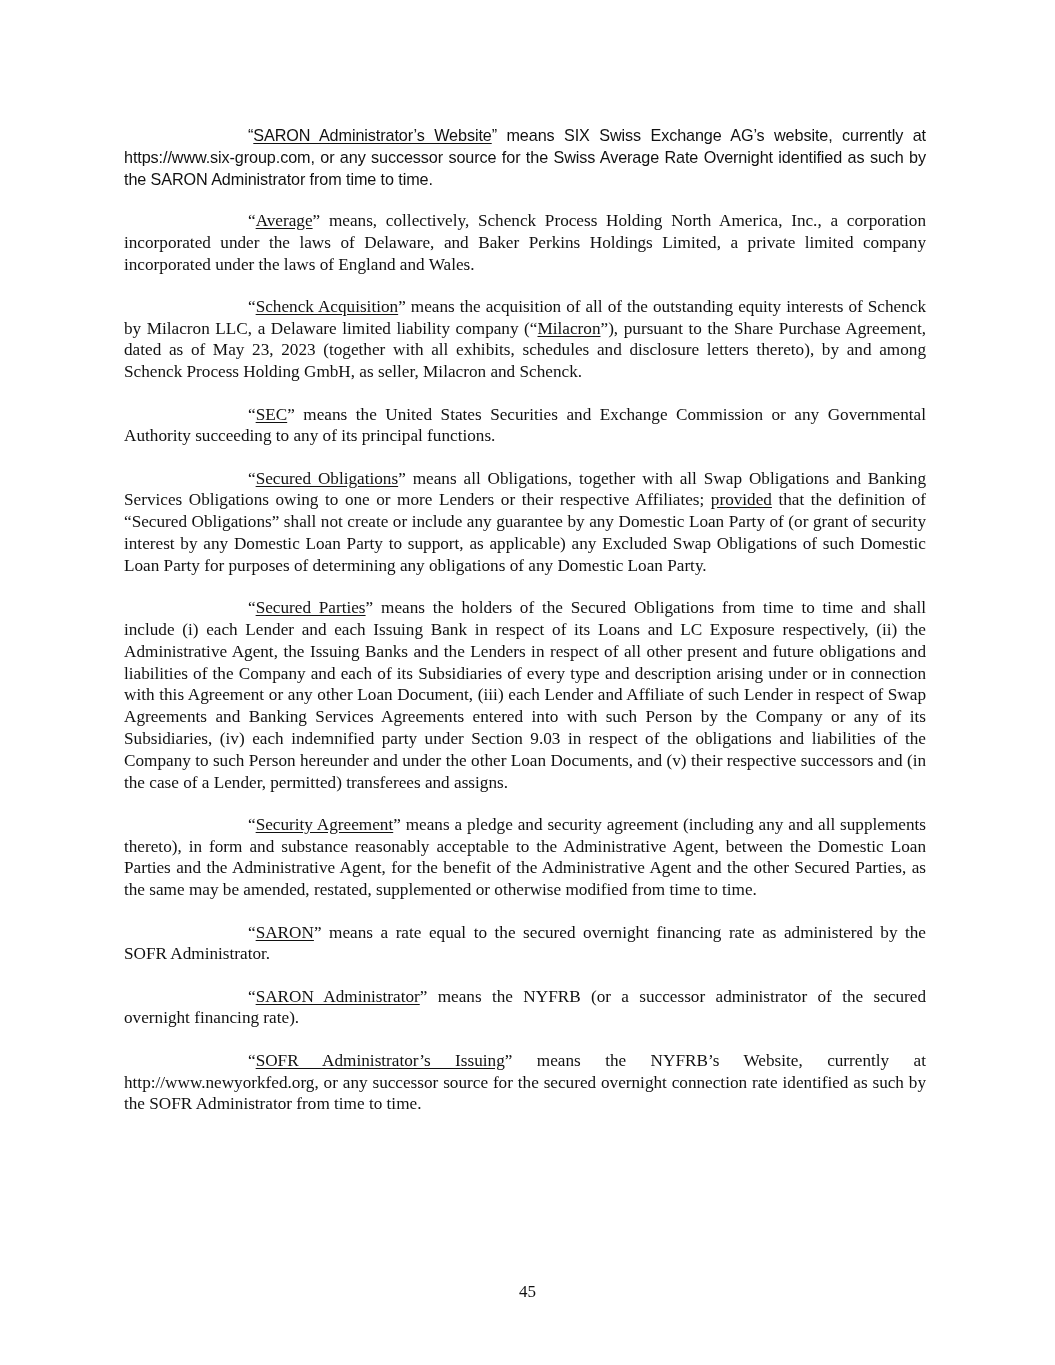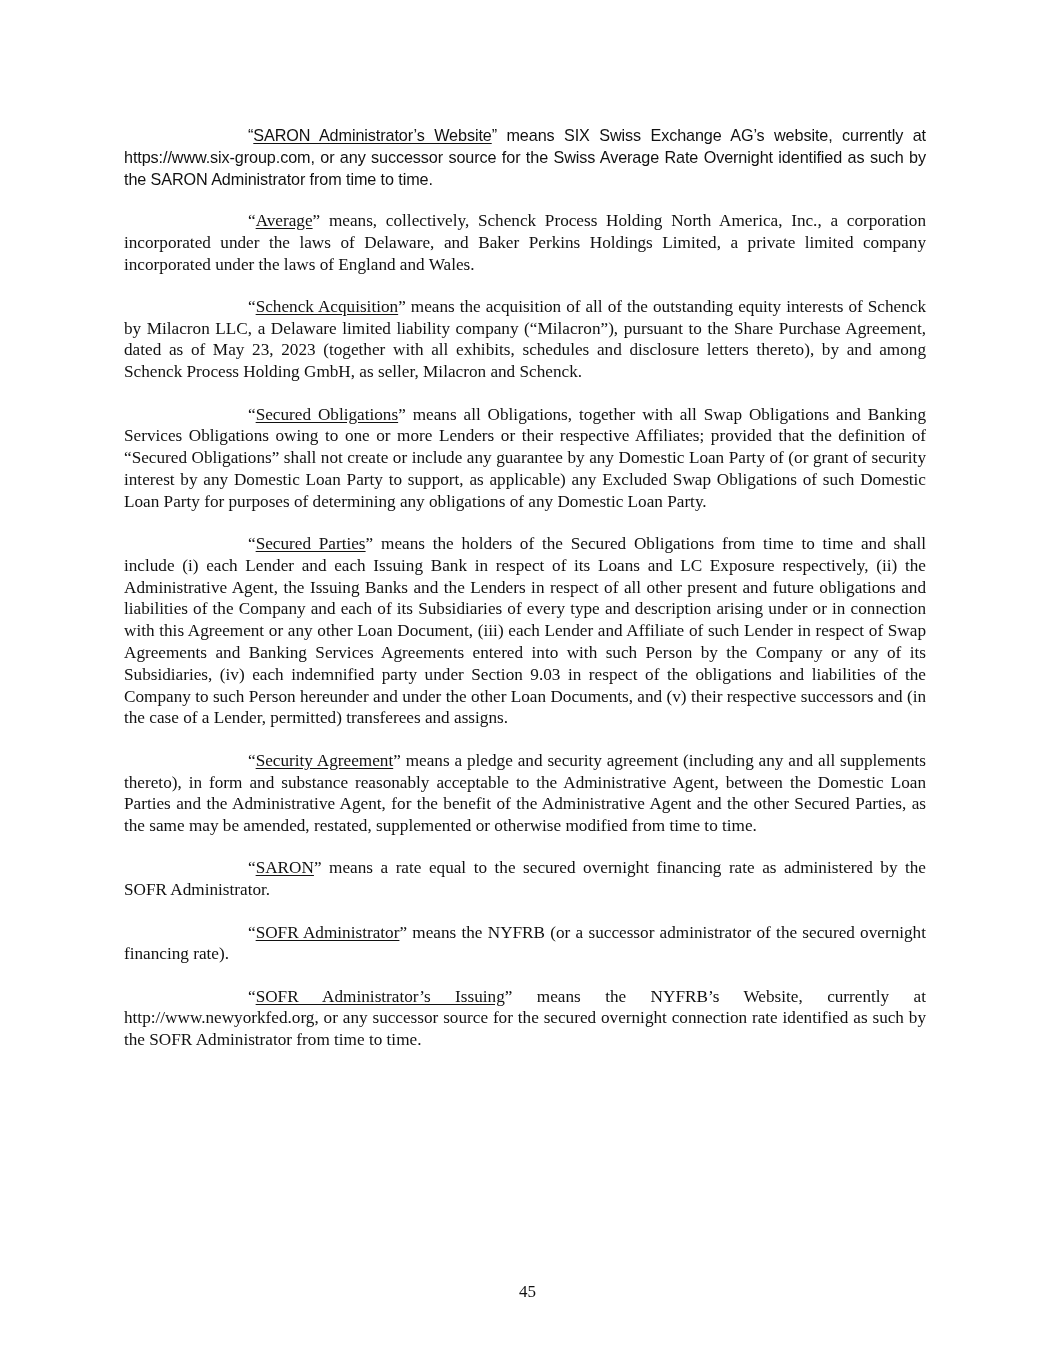"Milacron" .ul { text-decoration: none -> underline }
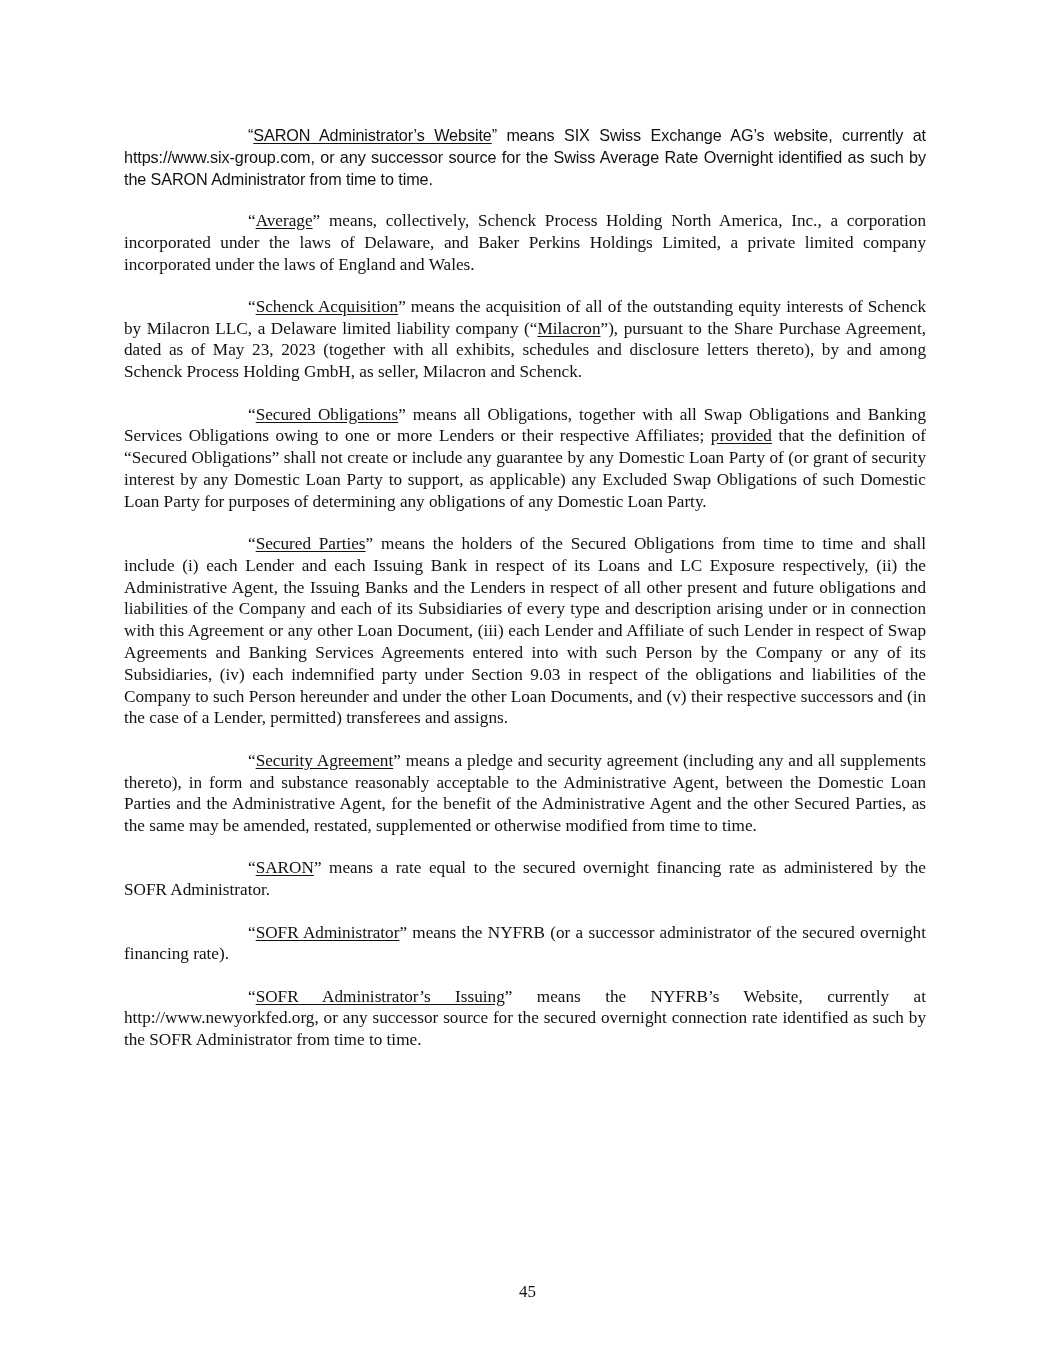"“SEC” means the United States" p.para { html: none -> <p><span>“</span><span>SEC</span><span>”</span><span> means the United States Securities and Exchange Commission or any Governmental Authority succeeding to any of its principal functions.</span></p> }
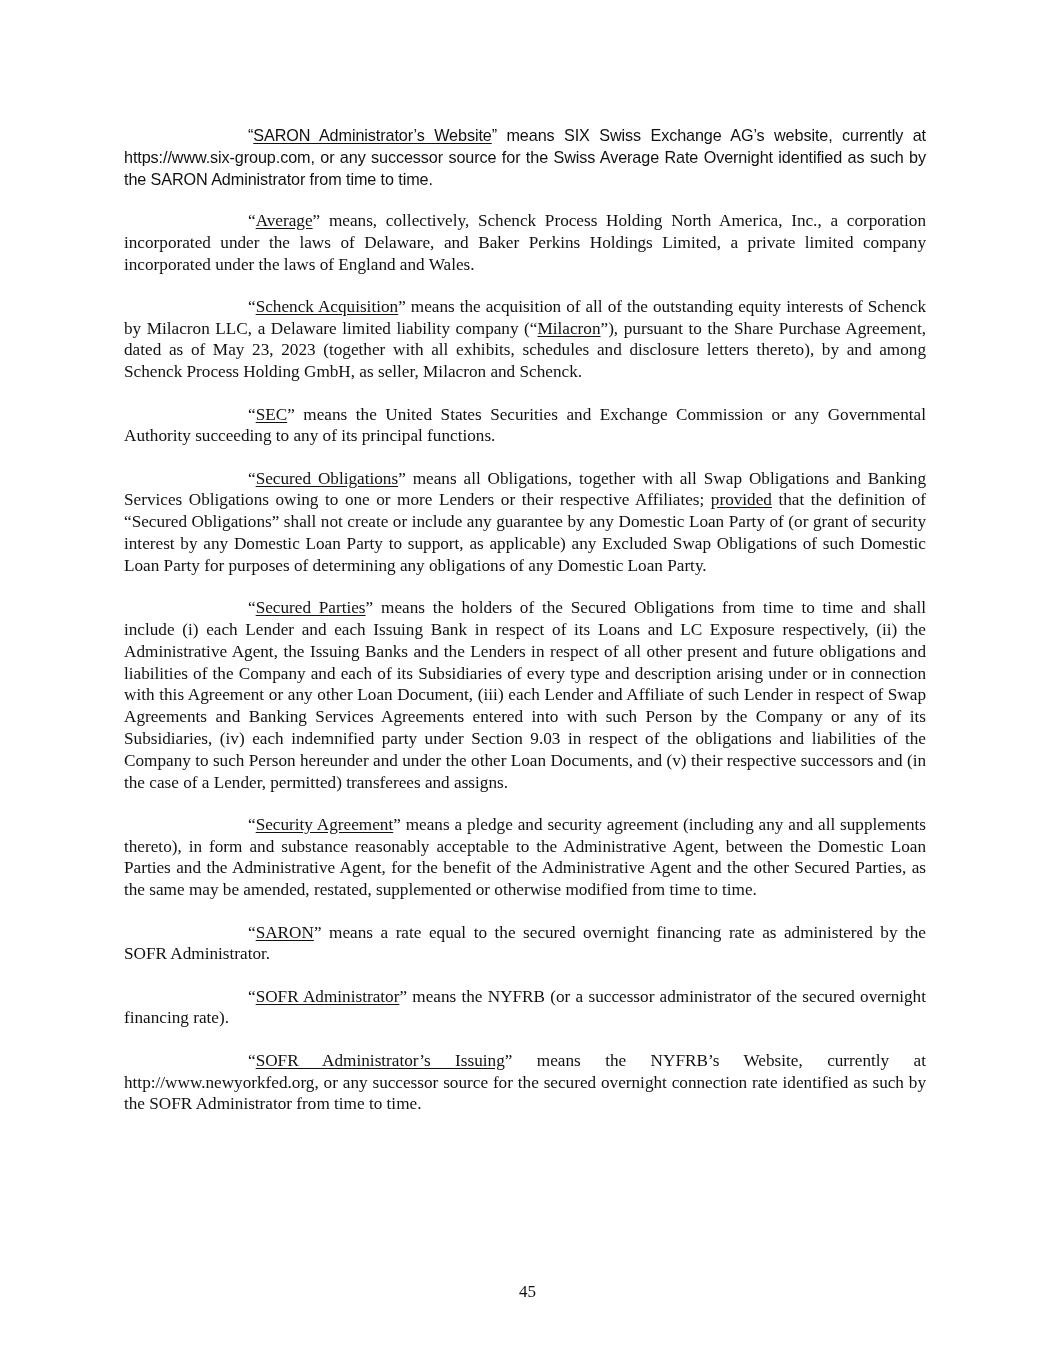"SOFR Administrator" span.term { text: SOFR -> SARON }
